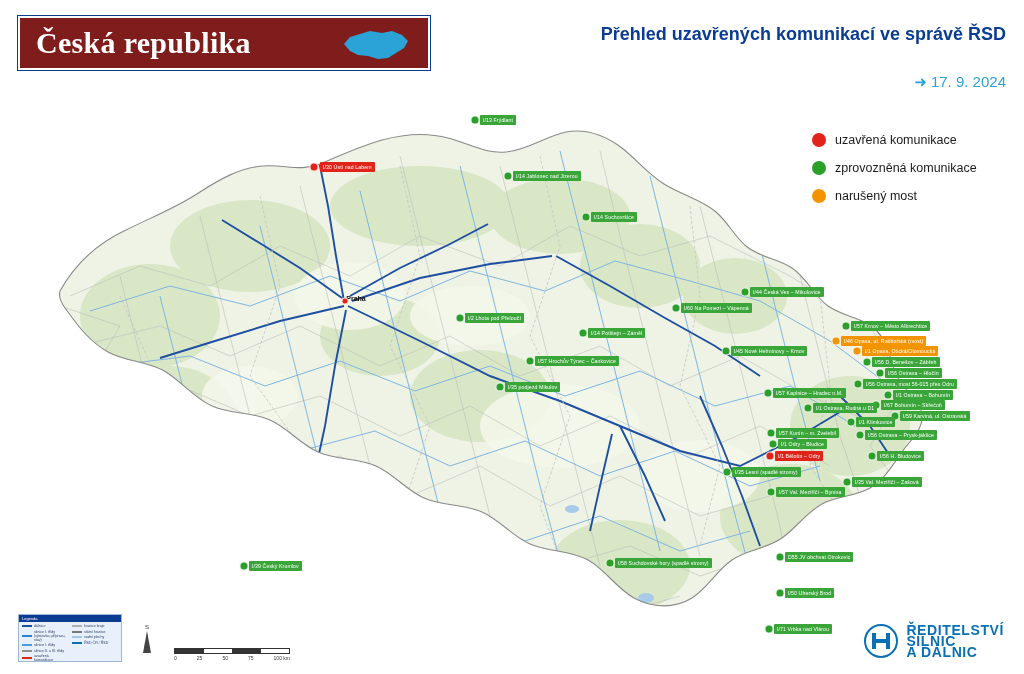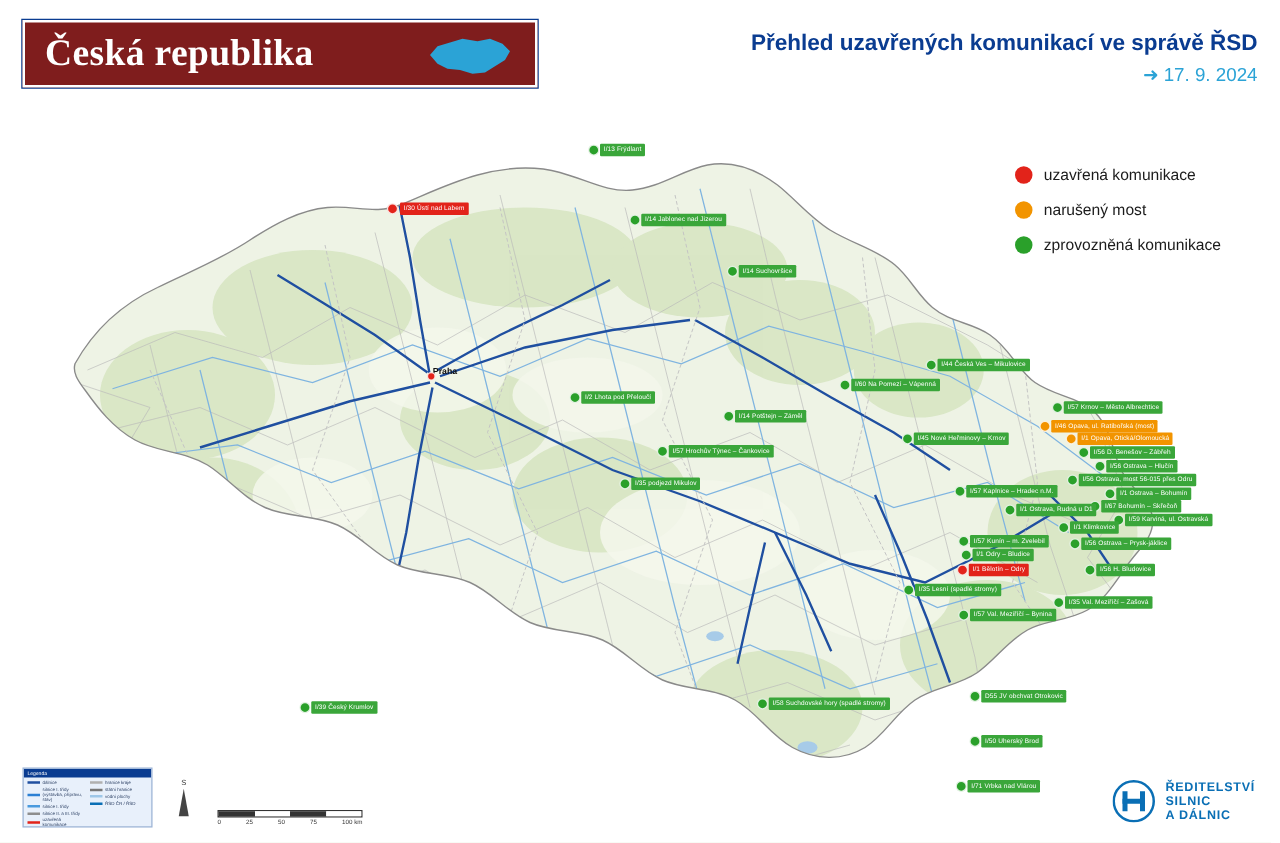"➜ 17. 9. 2024" .header-right .dateline { margin-top: 6px -> 28px }
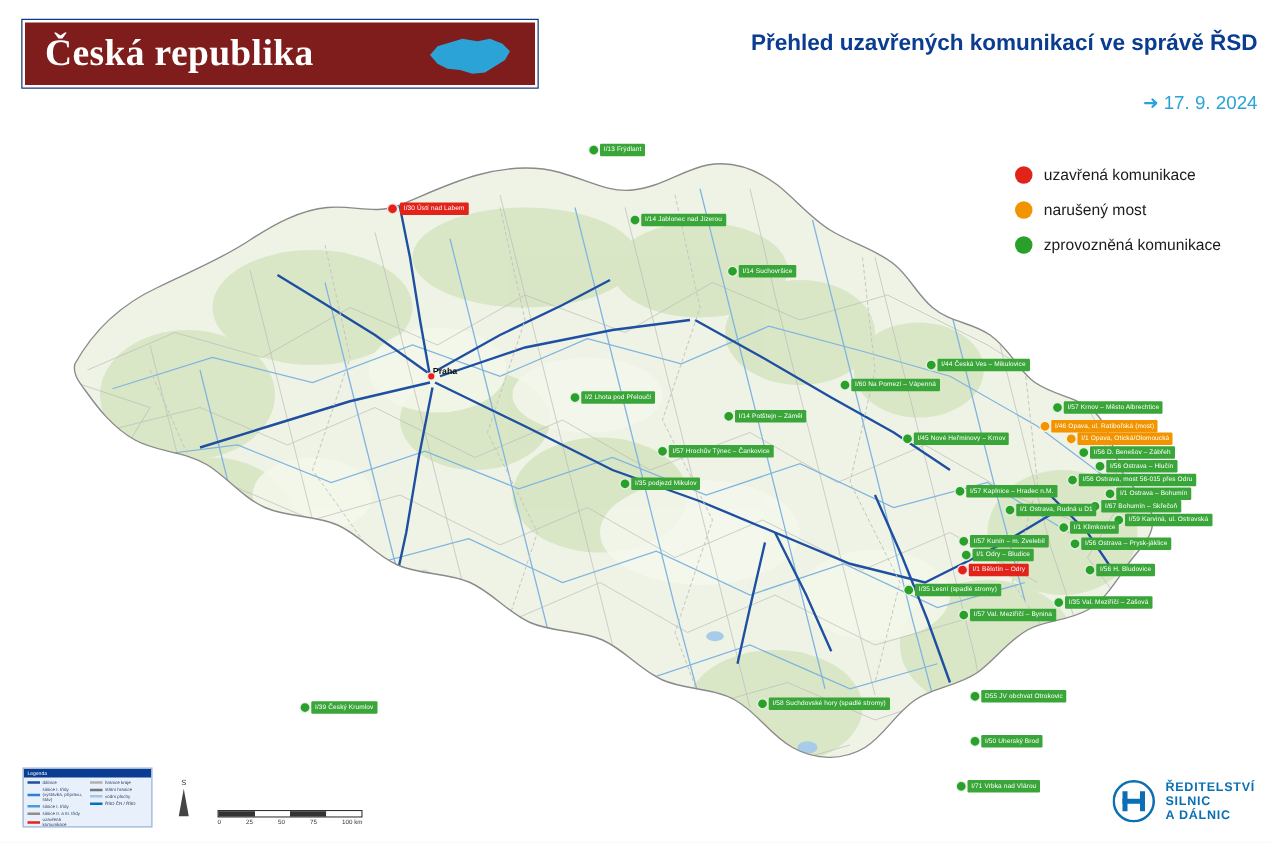"narušený most" div.legend-row { order: before "zprovozněná komunikace" -> after "zprovozněná komunikace" }
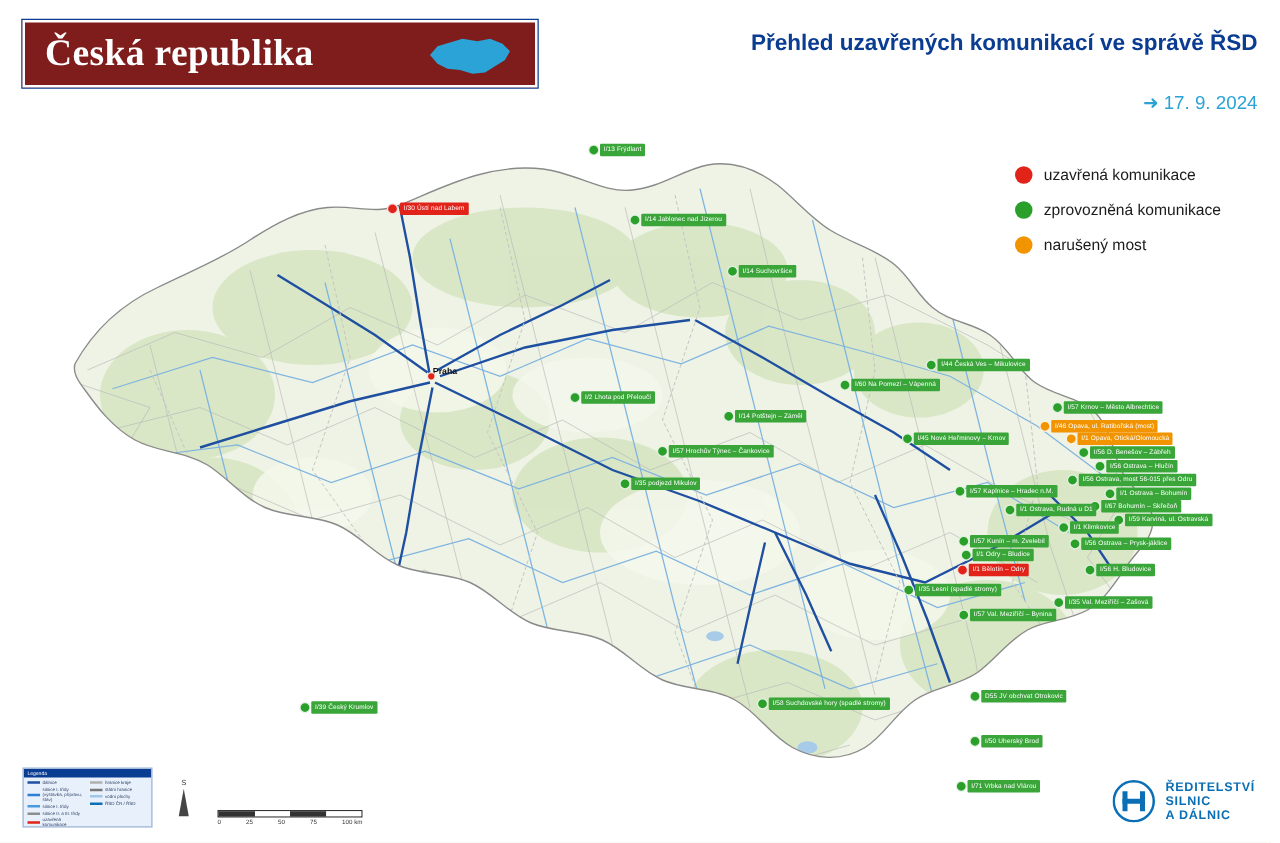"ŘEDITELSTVÍ" .rsd-text { font-size: 10px -> 14px }
